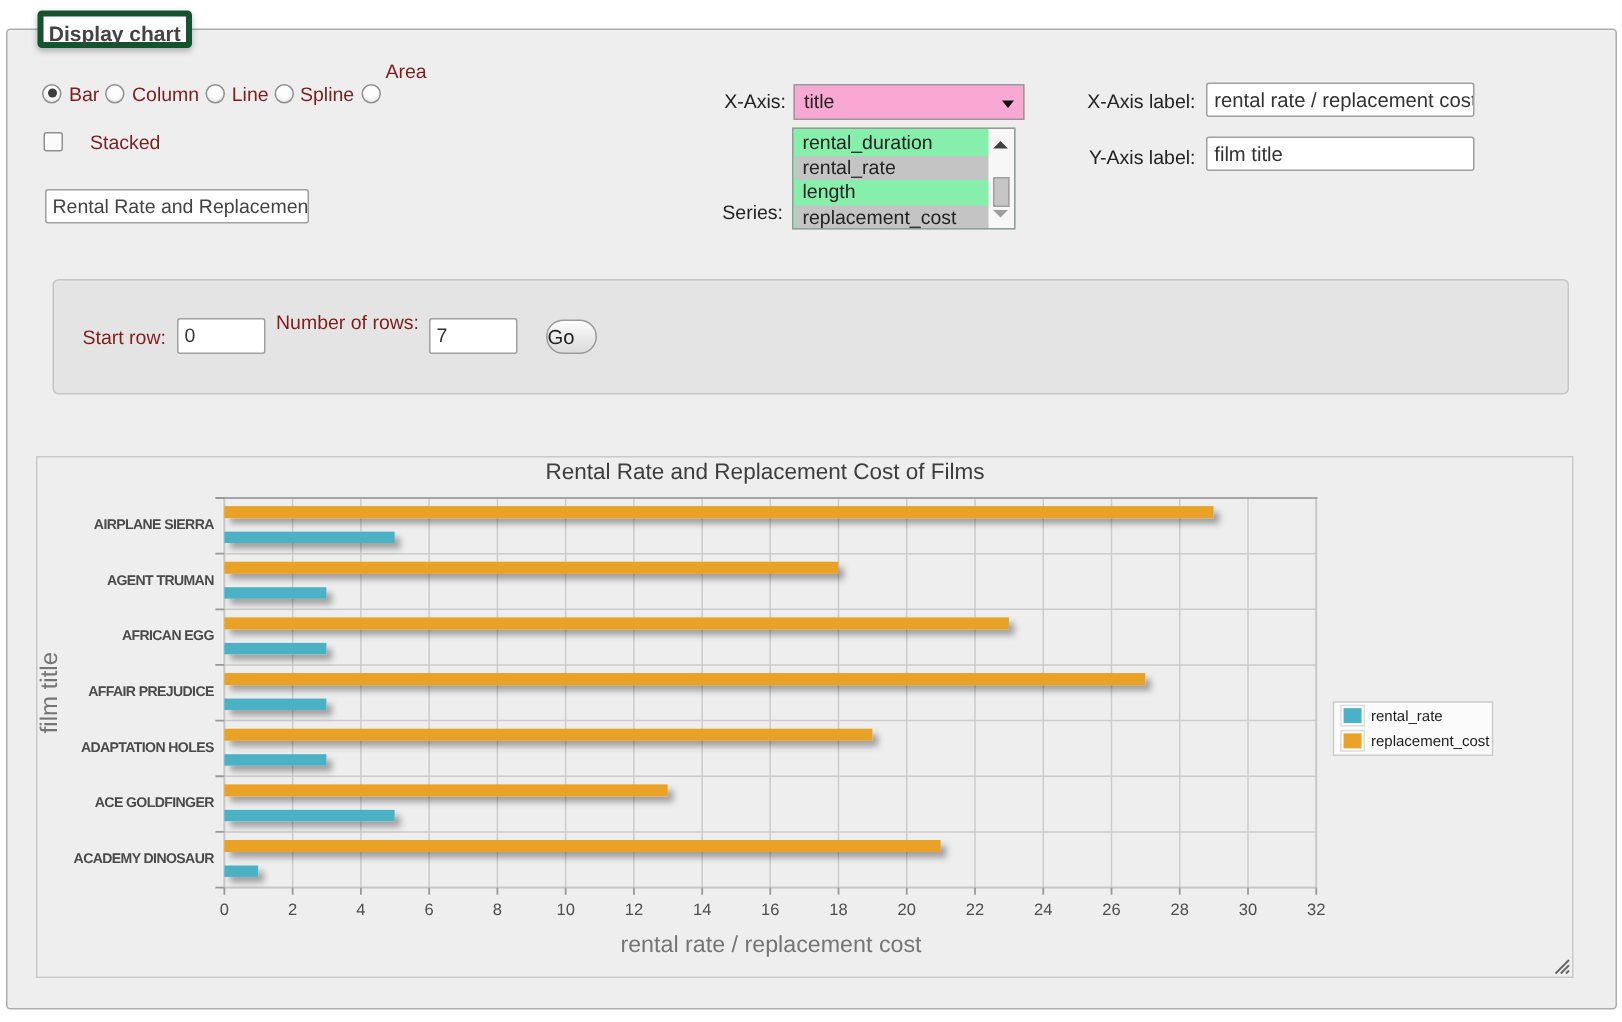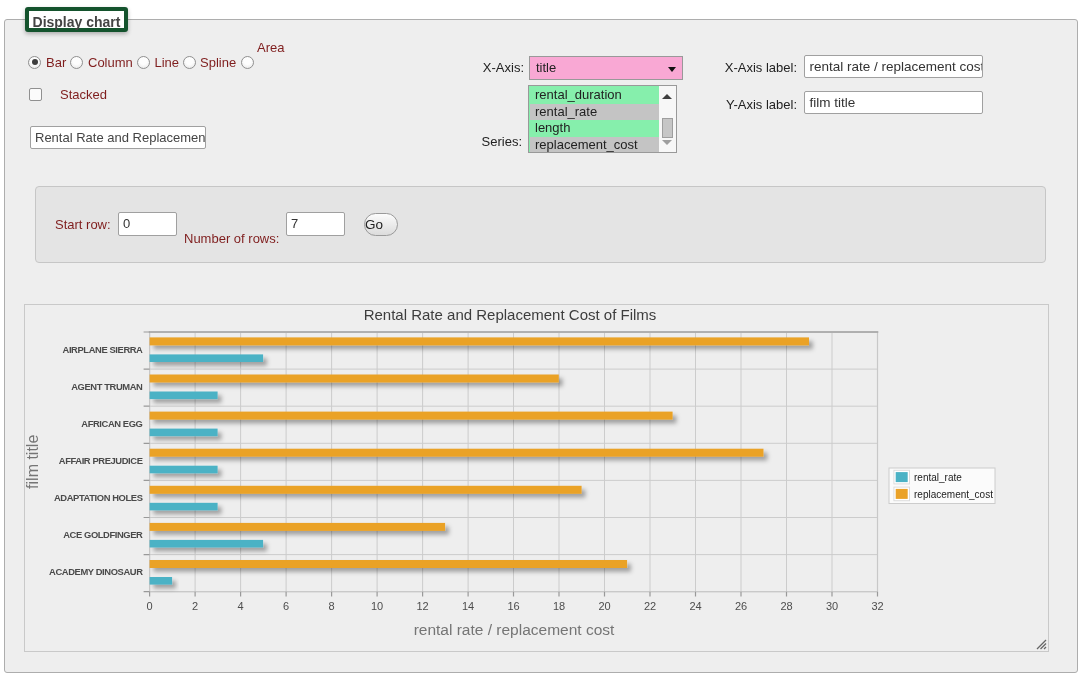"Number of rows:" div.abs { top: 231px -> 207px }
